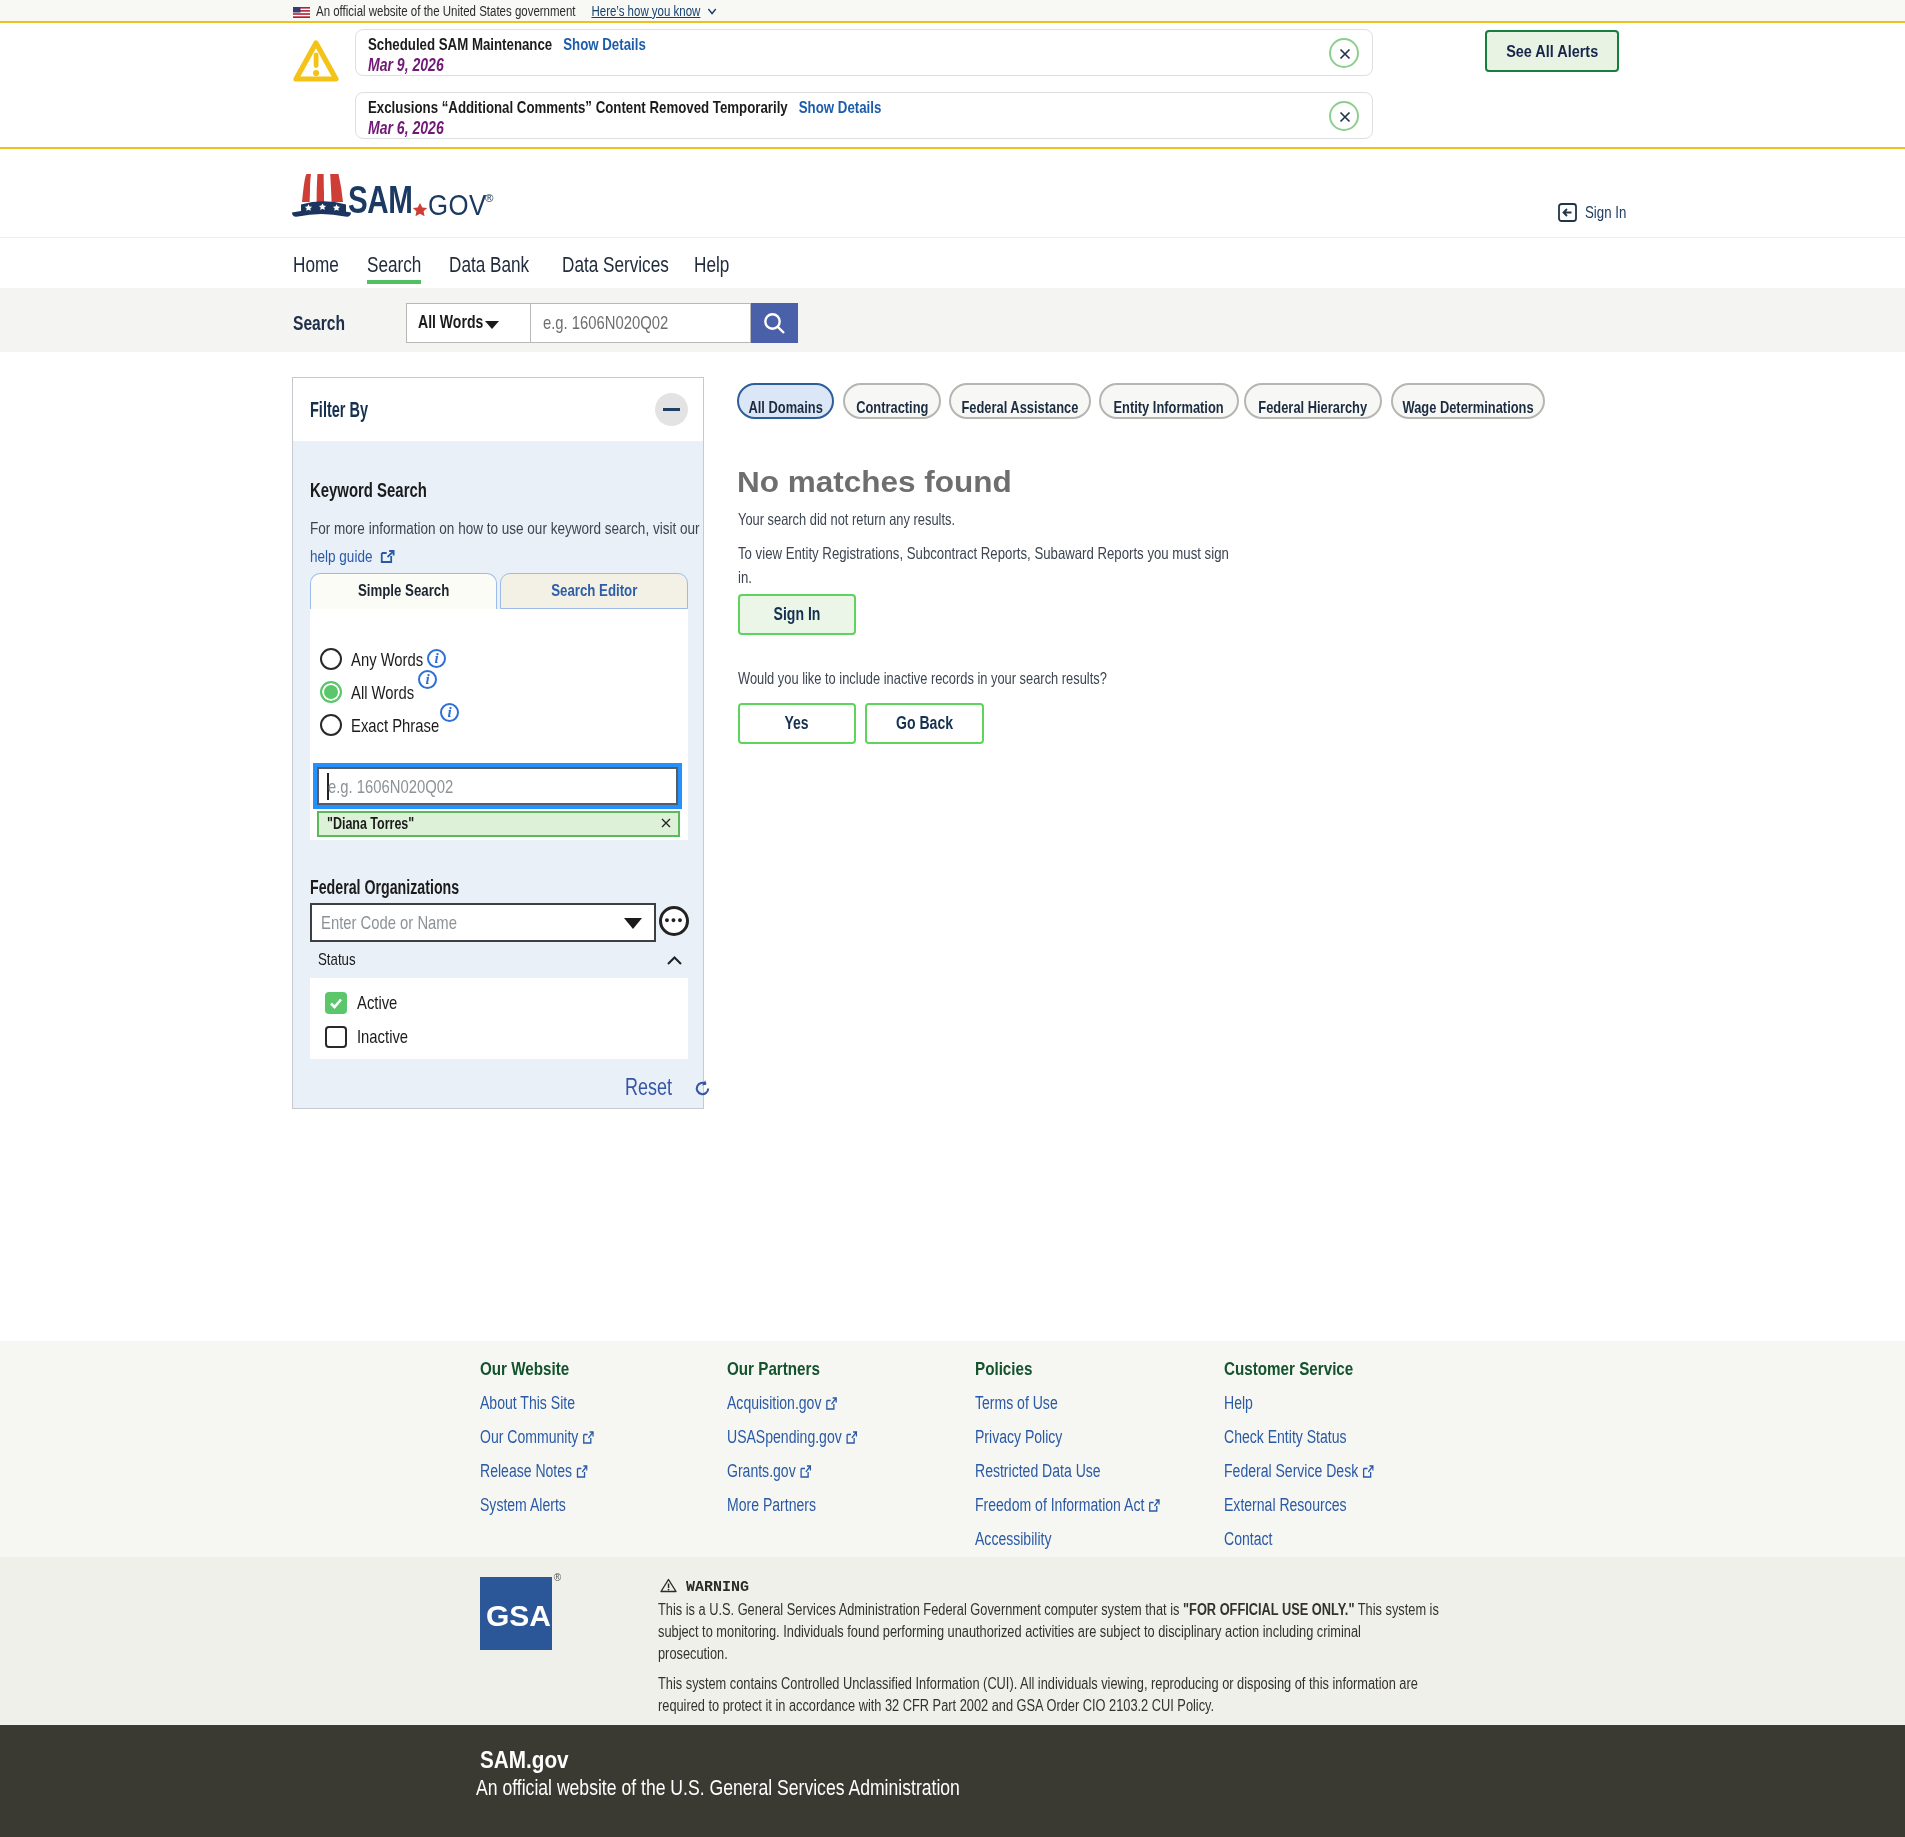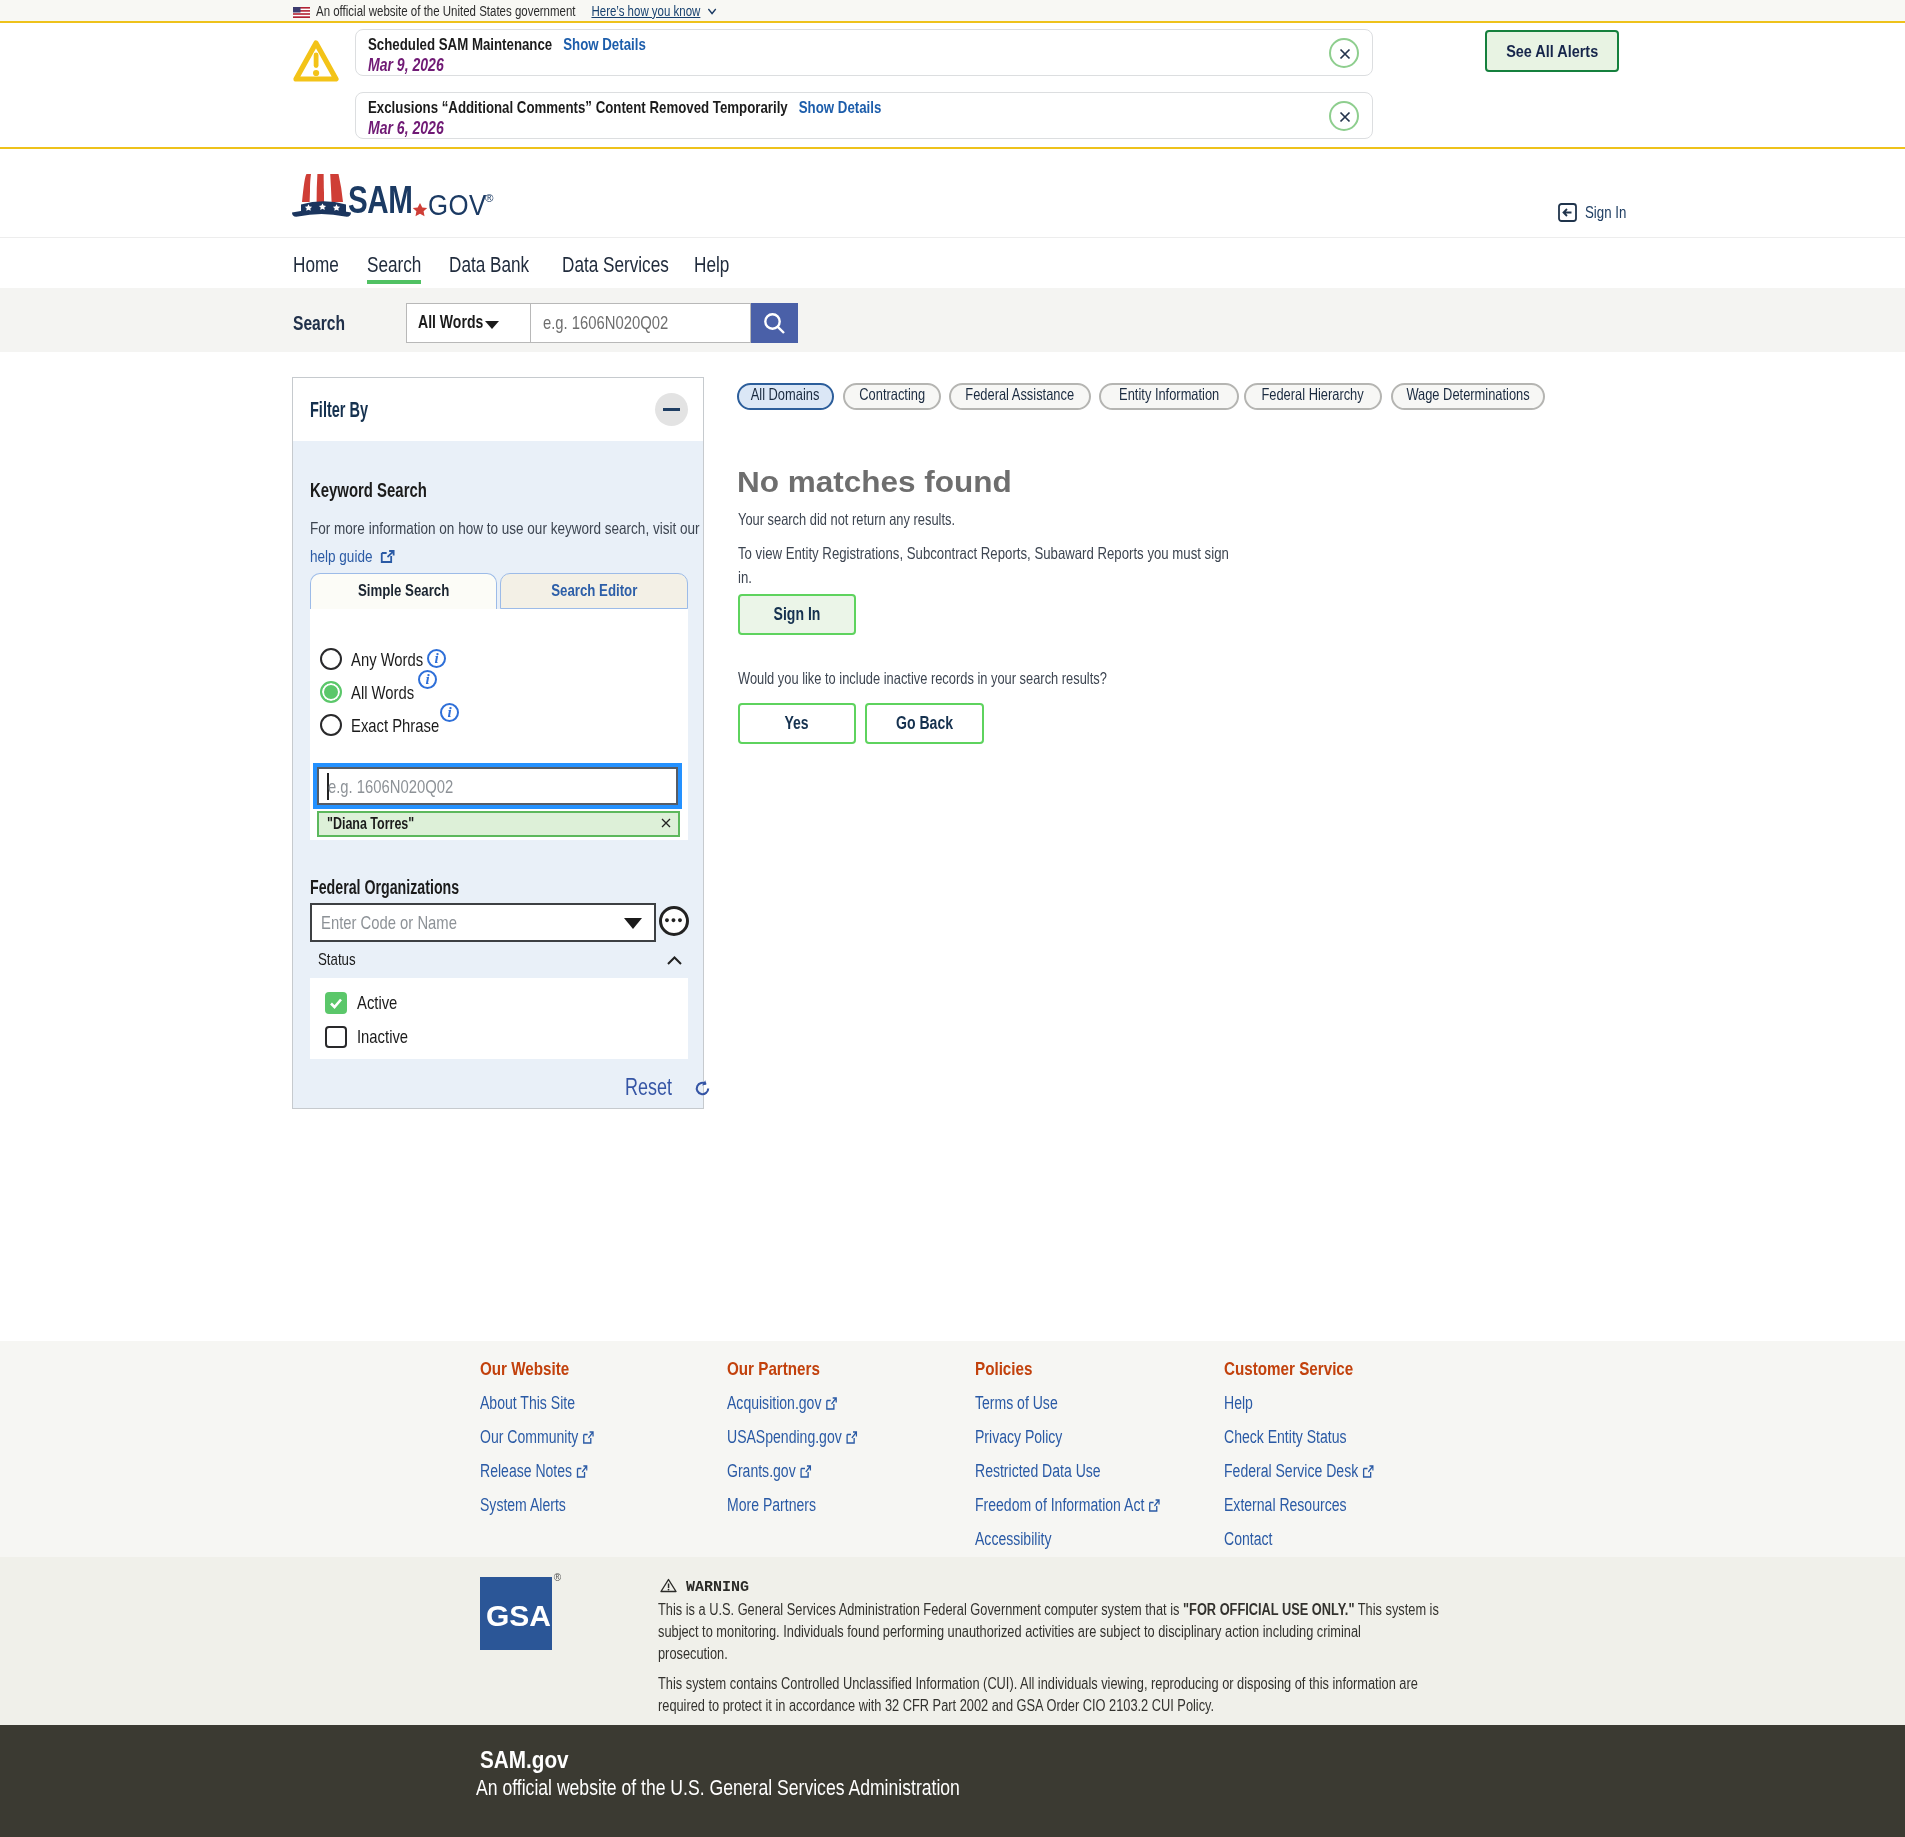"All Domains" .pill { align-items: flex-start -> flex-end; font-weight: normal -> bold; height: 27px -> 36px }
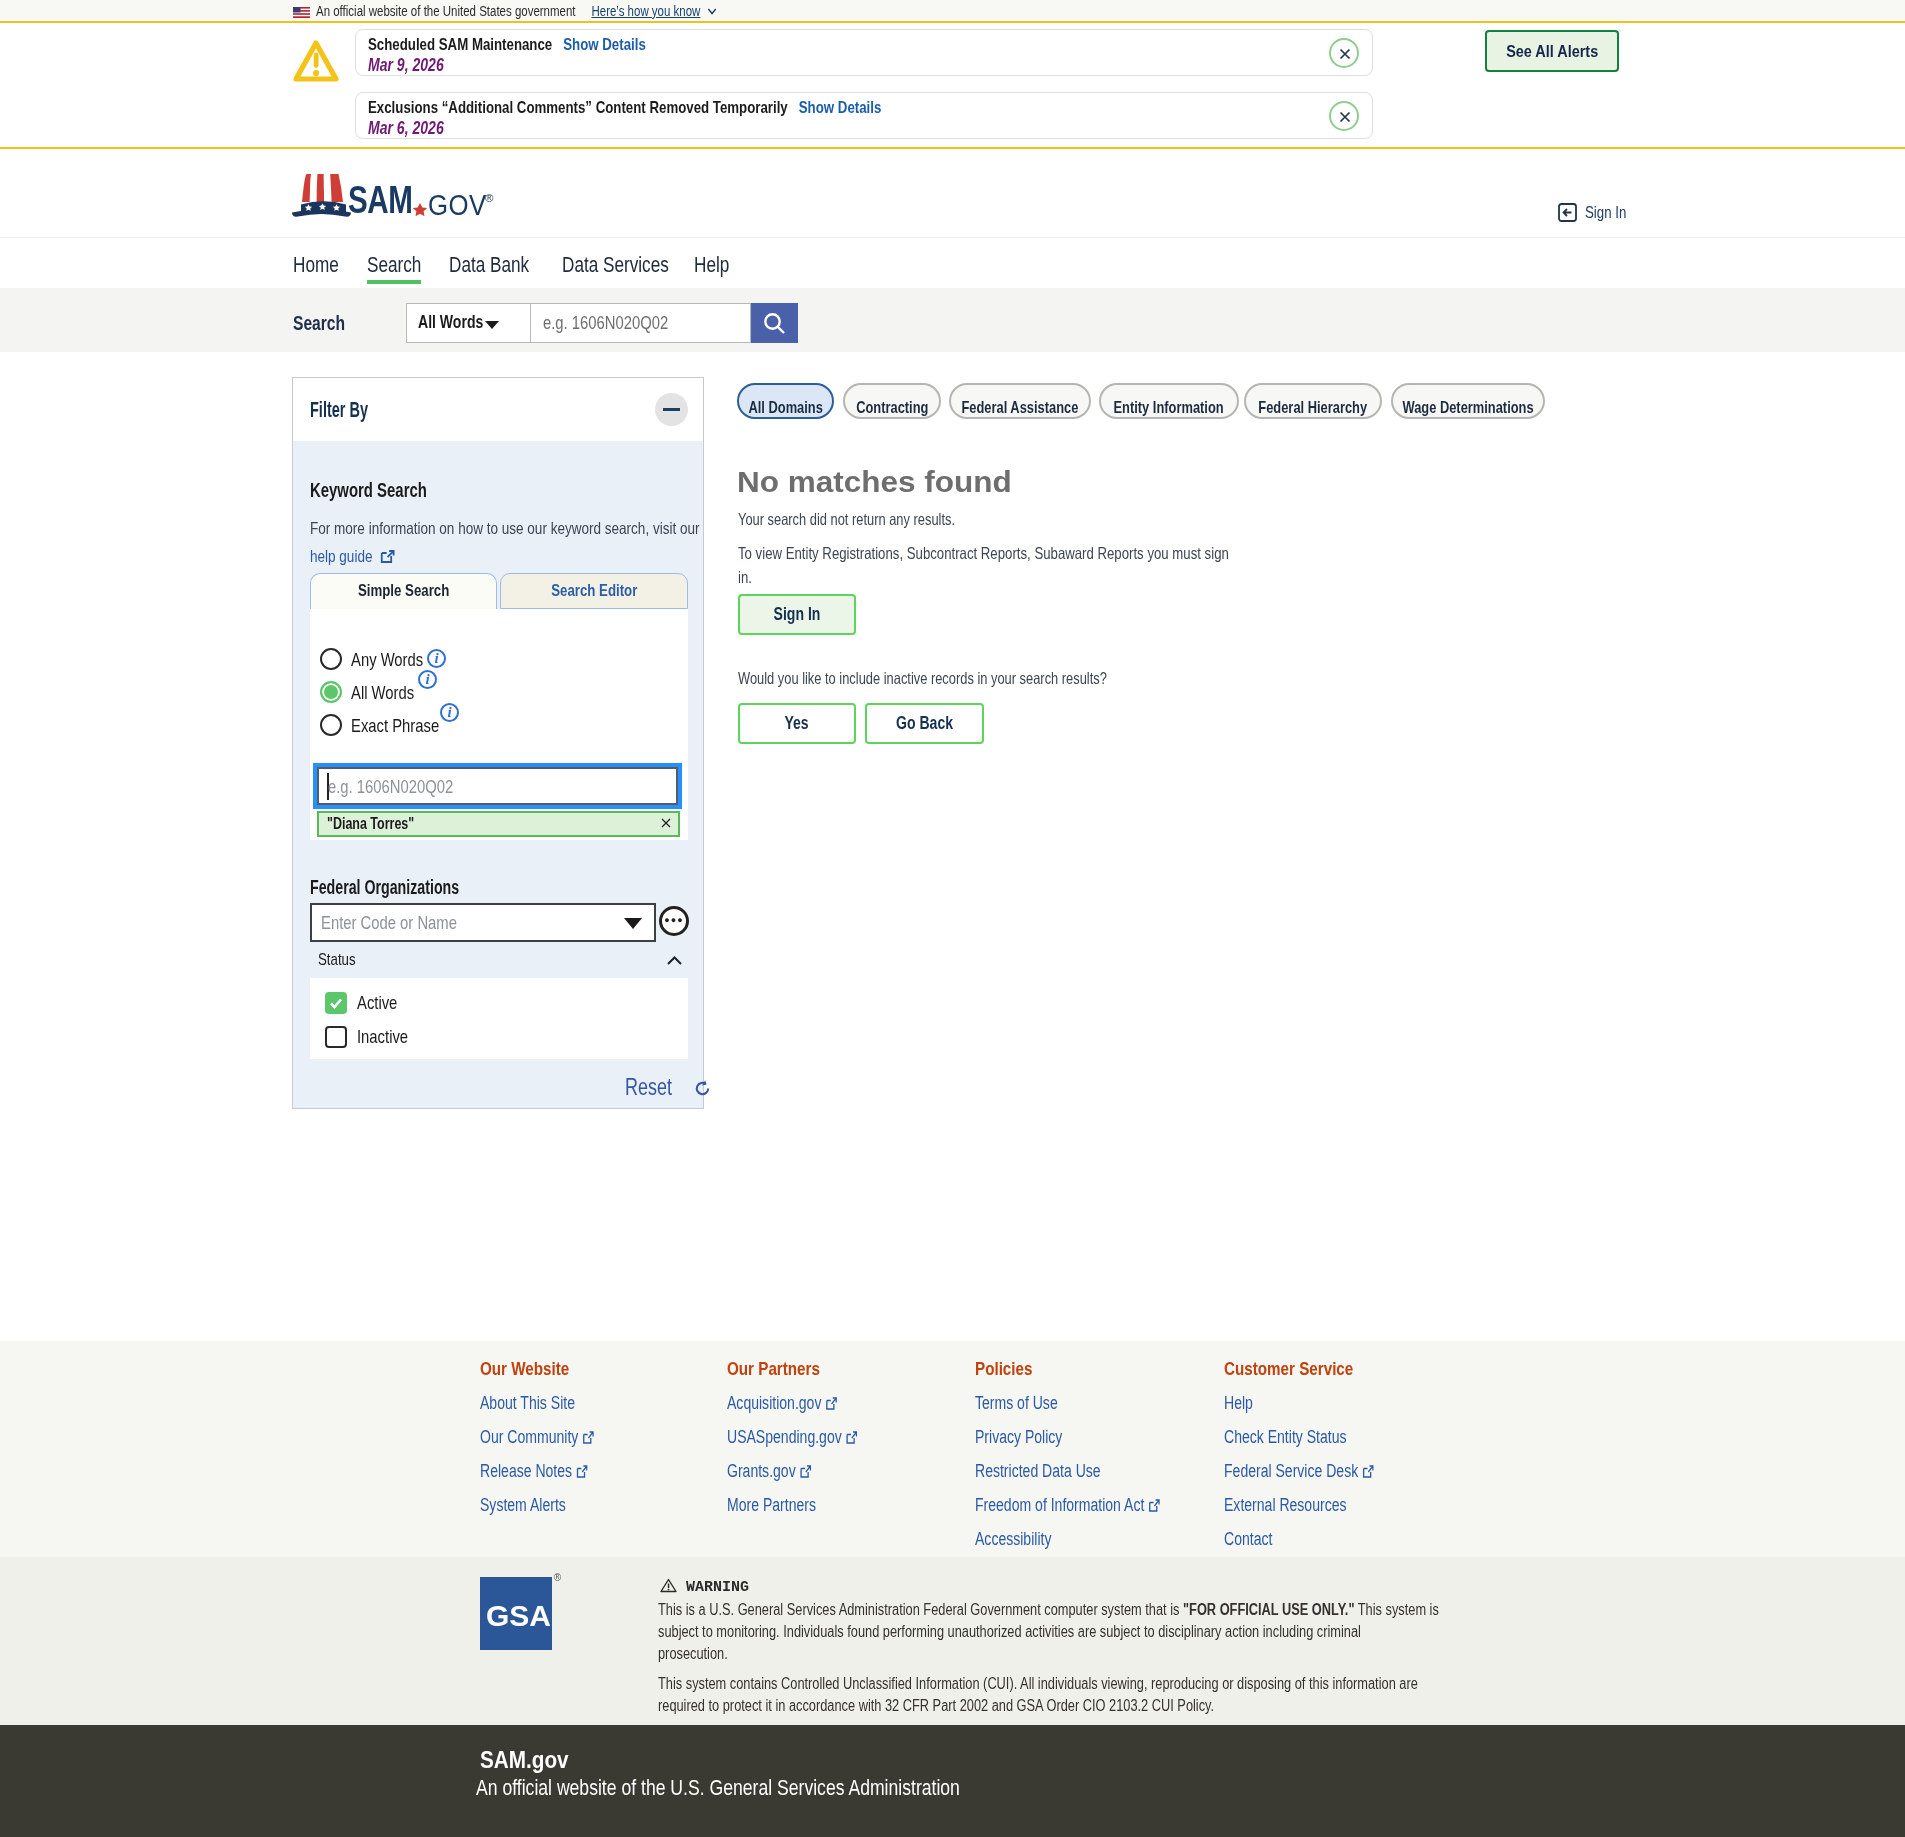"Our Website" .f-col h4 { color: #c2410c -> #14532d }
